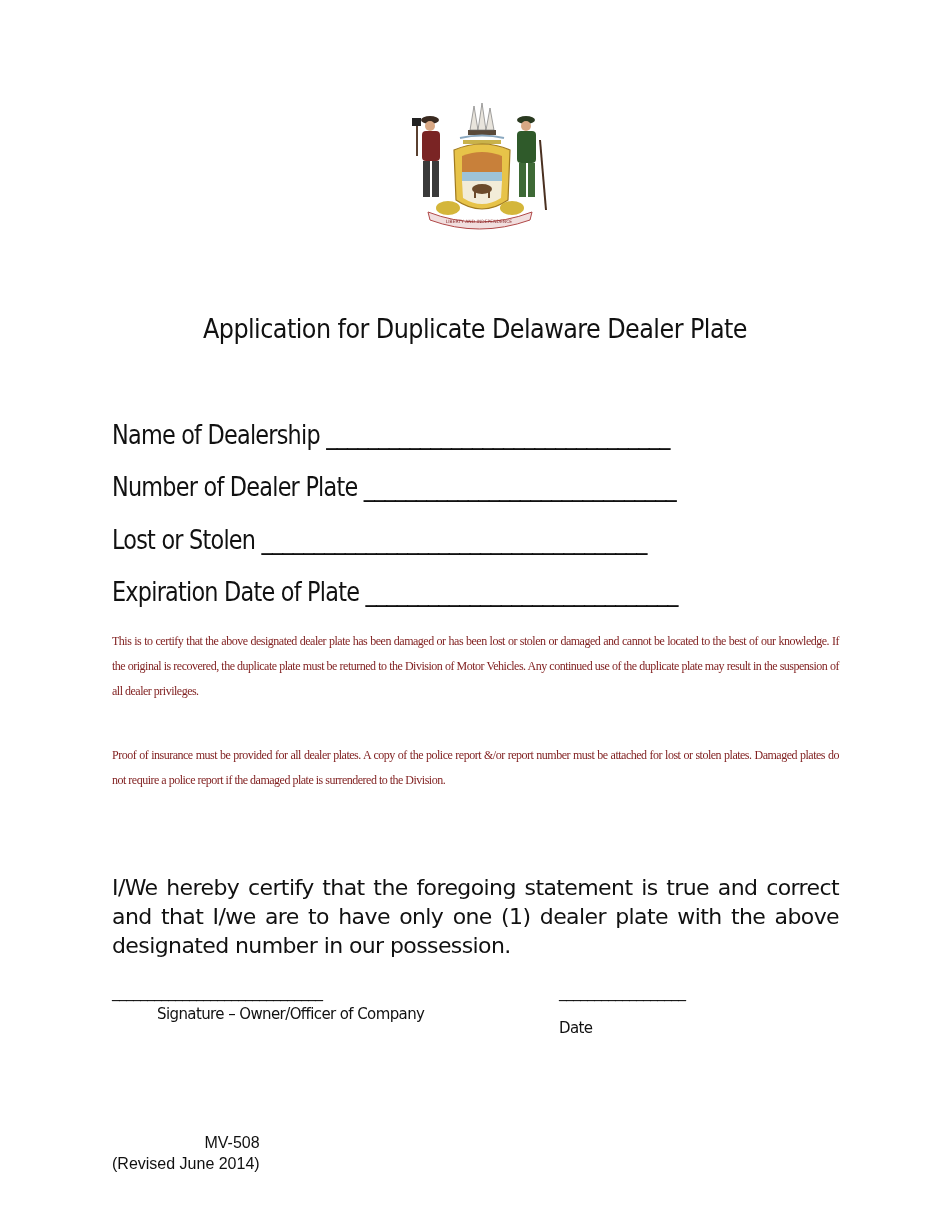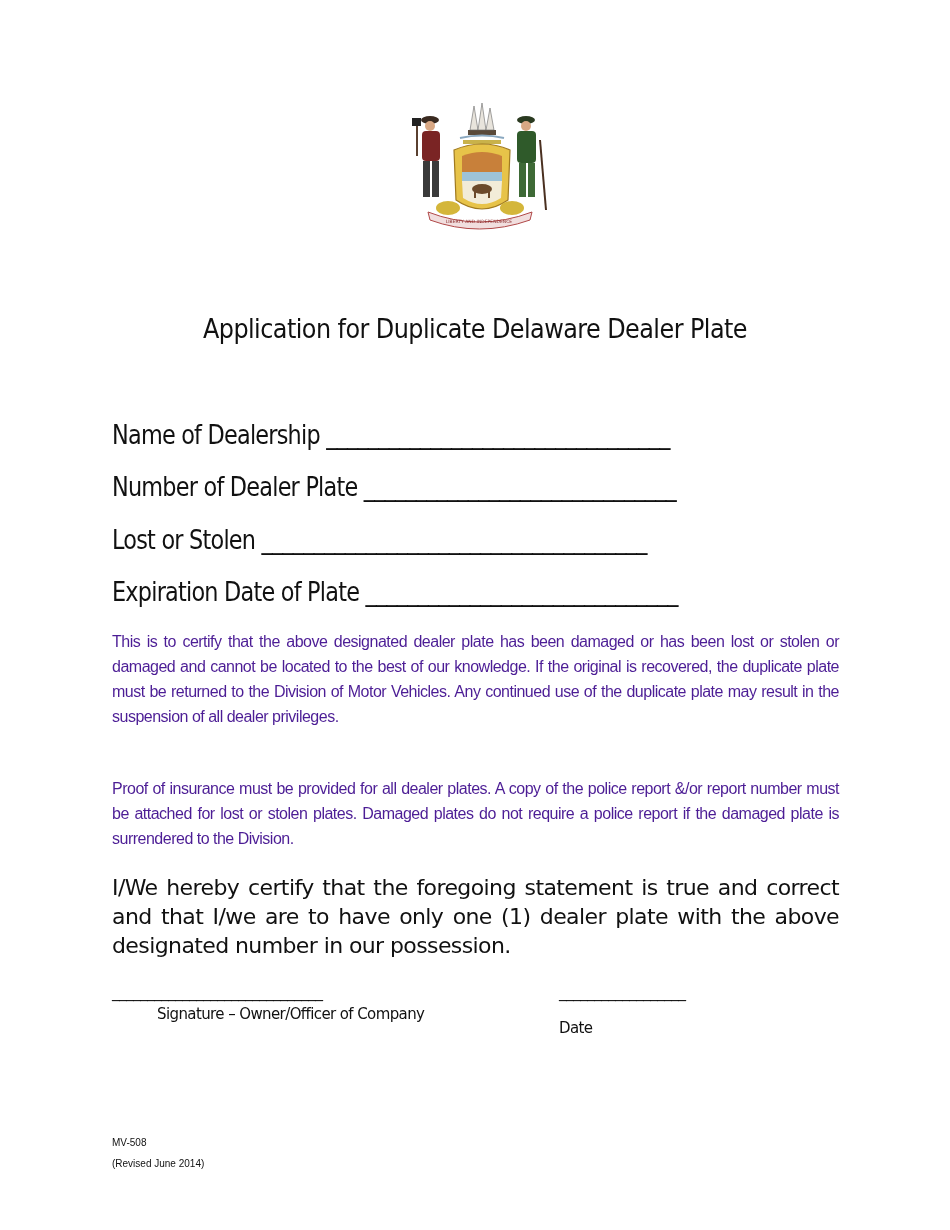"This is to certify that" .para { color: #4c1d95 -> #7f1d1d; font-family: Liberation Sans, sans-serif -> Liberation Serif, serif; font-size: 16px -> 12px }
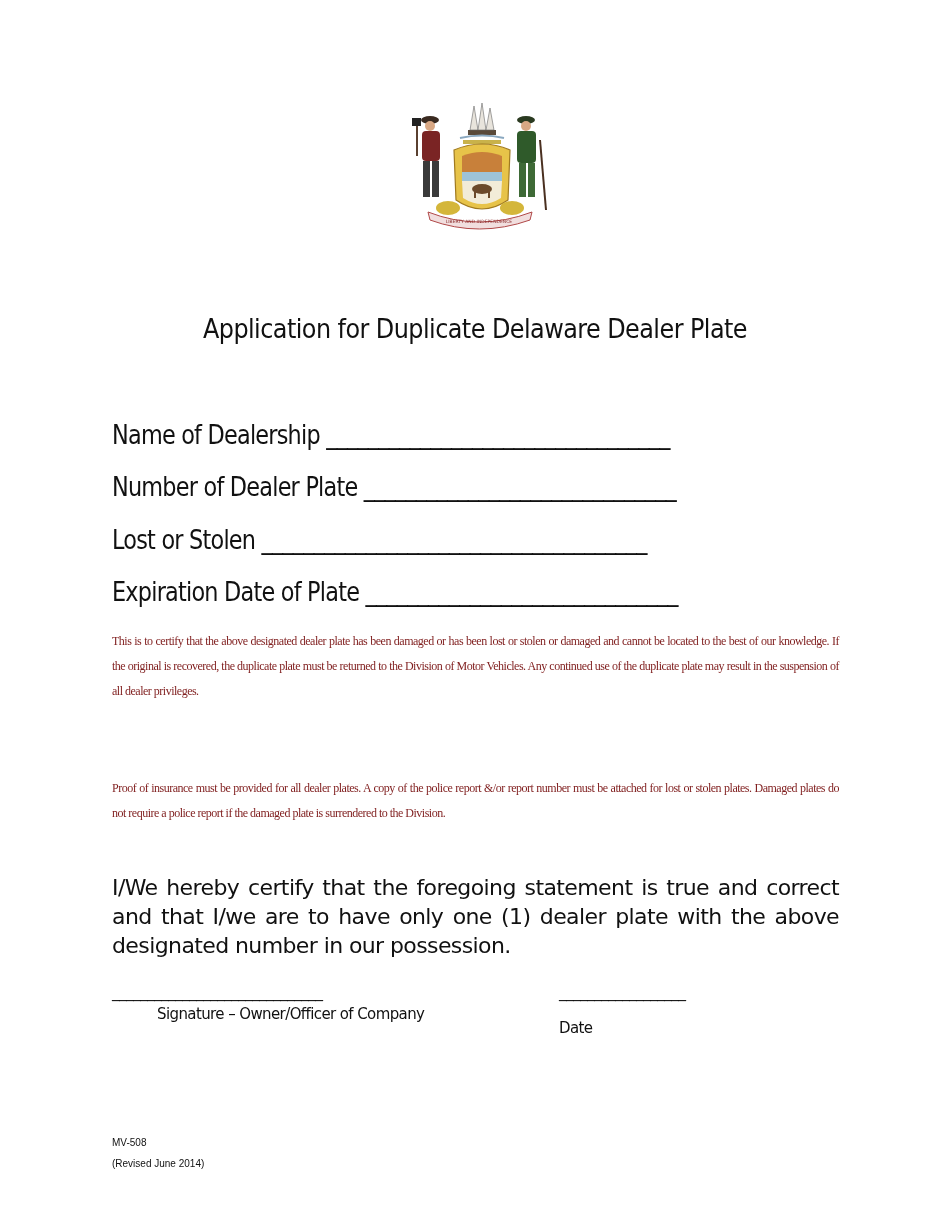"Proof of insurance must be" div.para { top: 776px -> 743px }
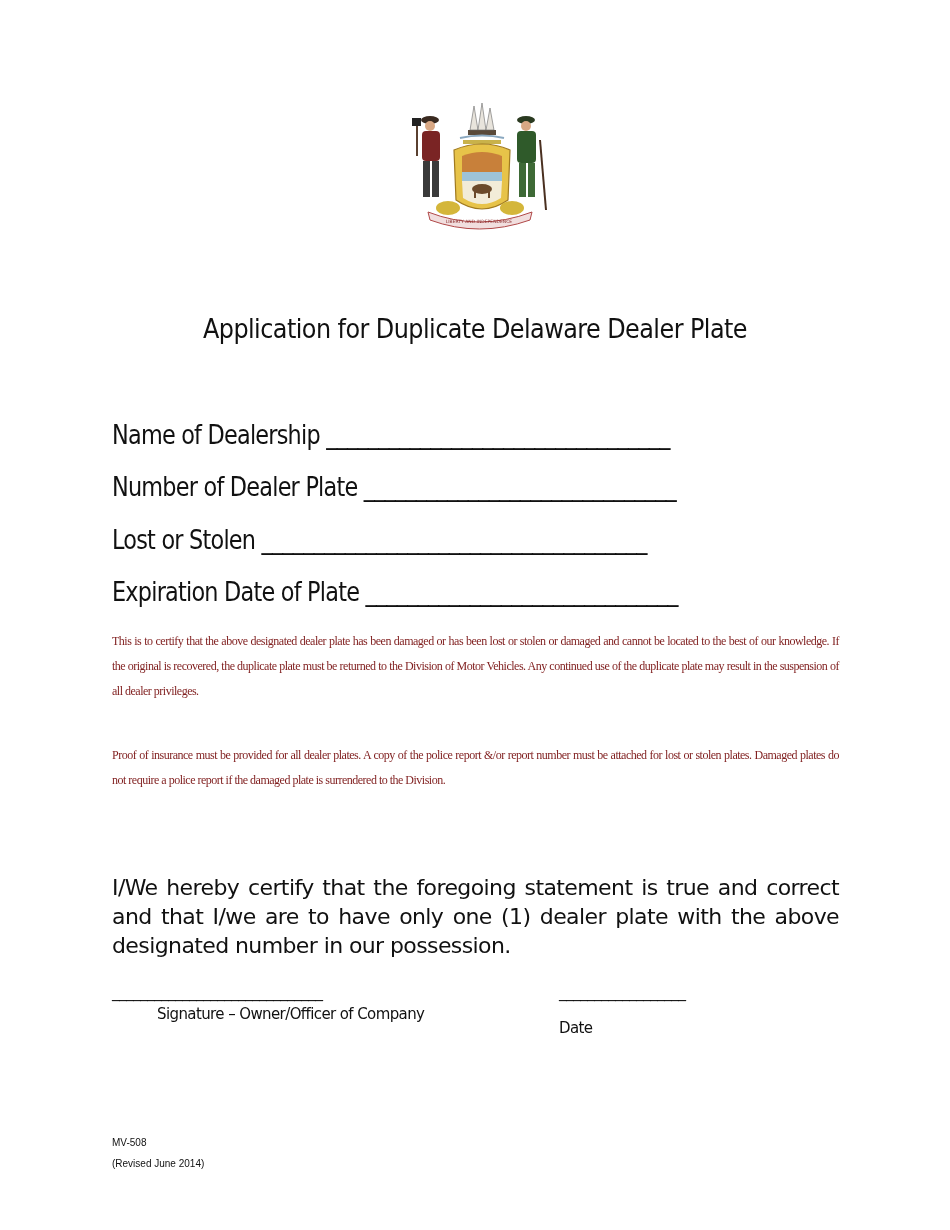"MV-508" .footer { font-size: 10px -> 16px; text-align: none -> right }
